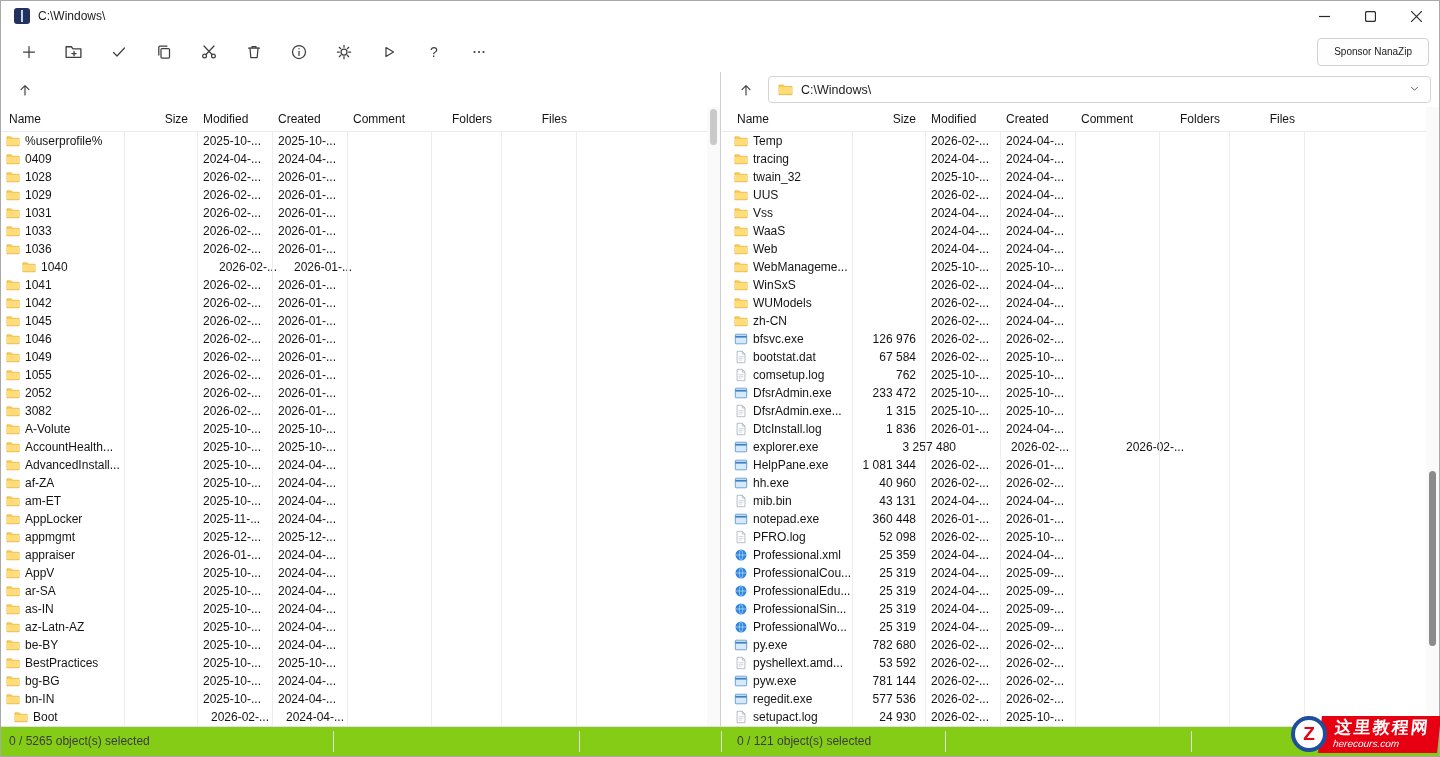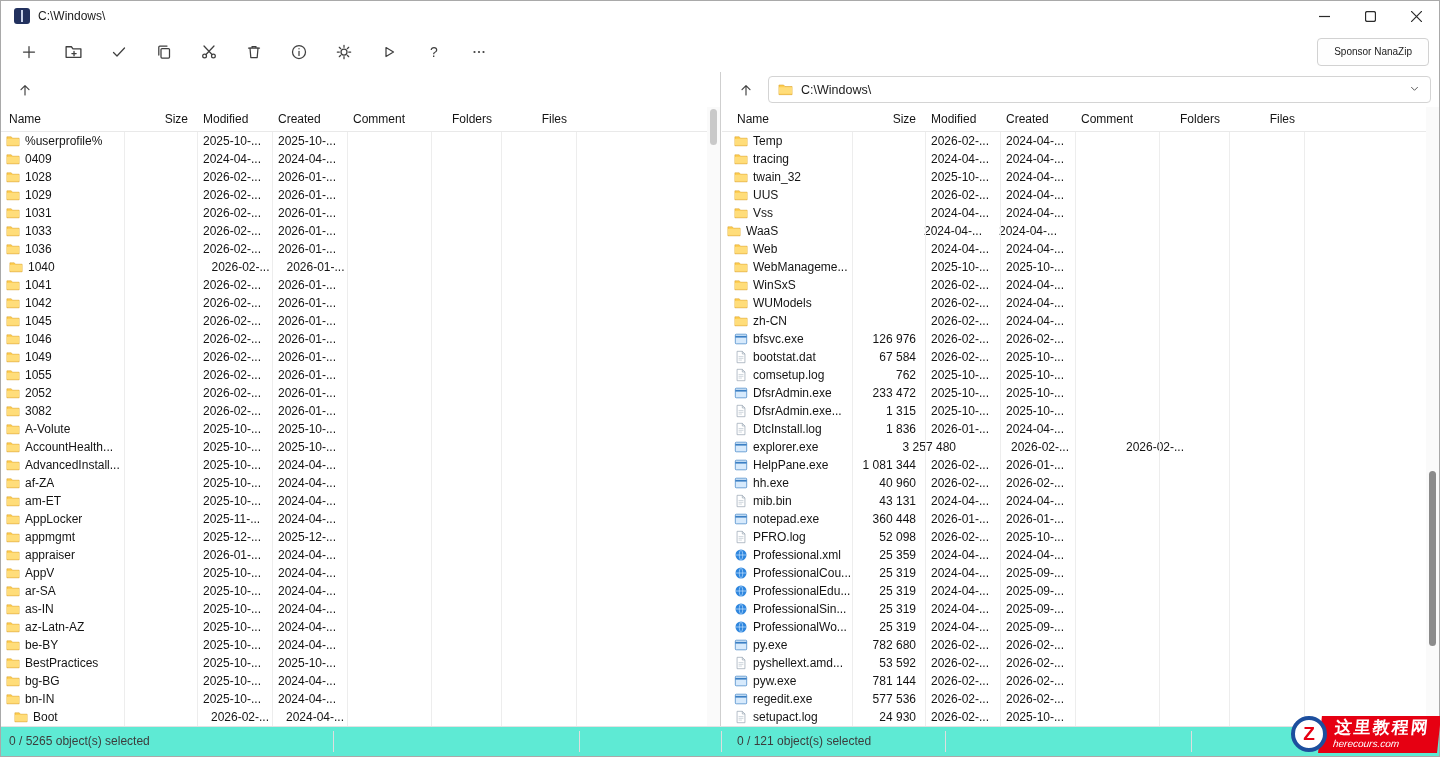"WaaS" div.row { padding-left: none -> 7px }
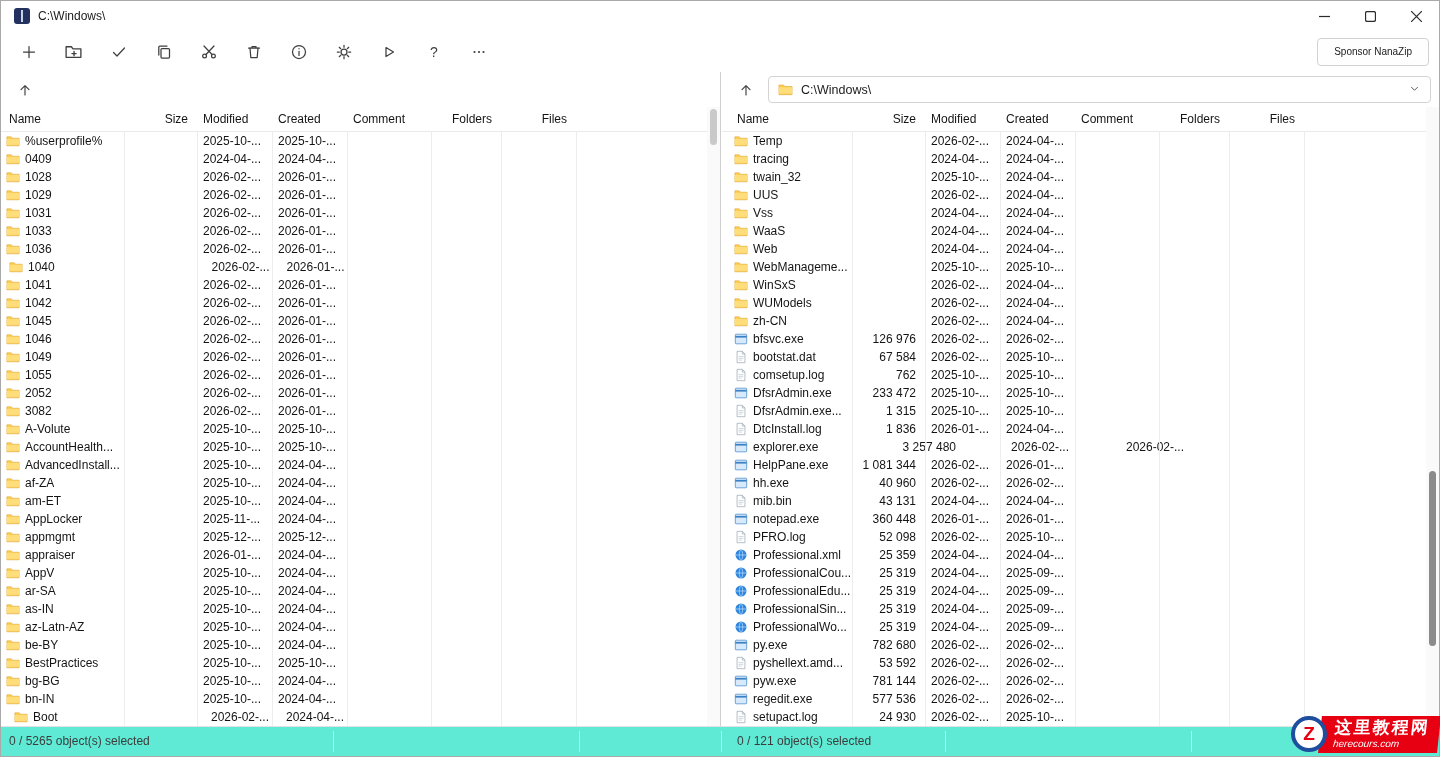"1040" div.row { padding-left: 3px -> 16px; text-align: center -> none }
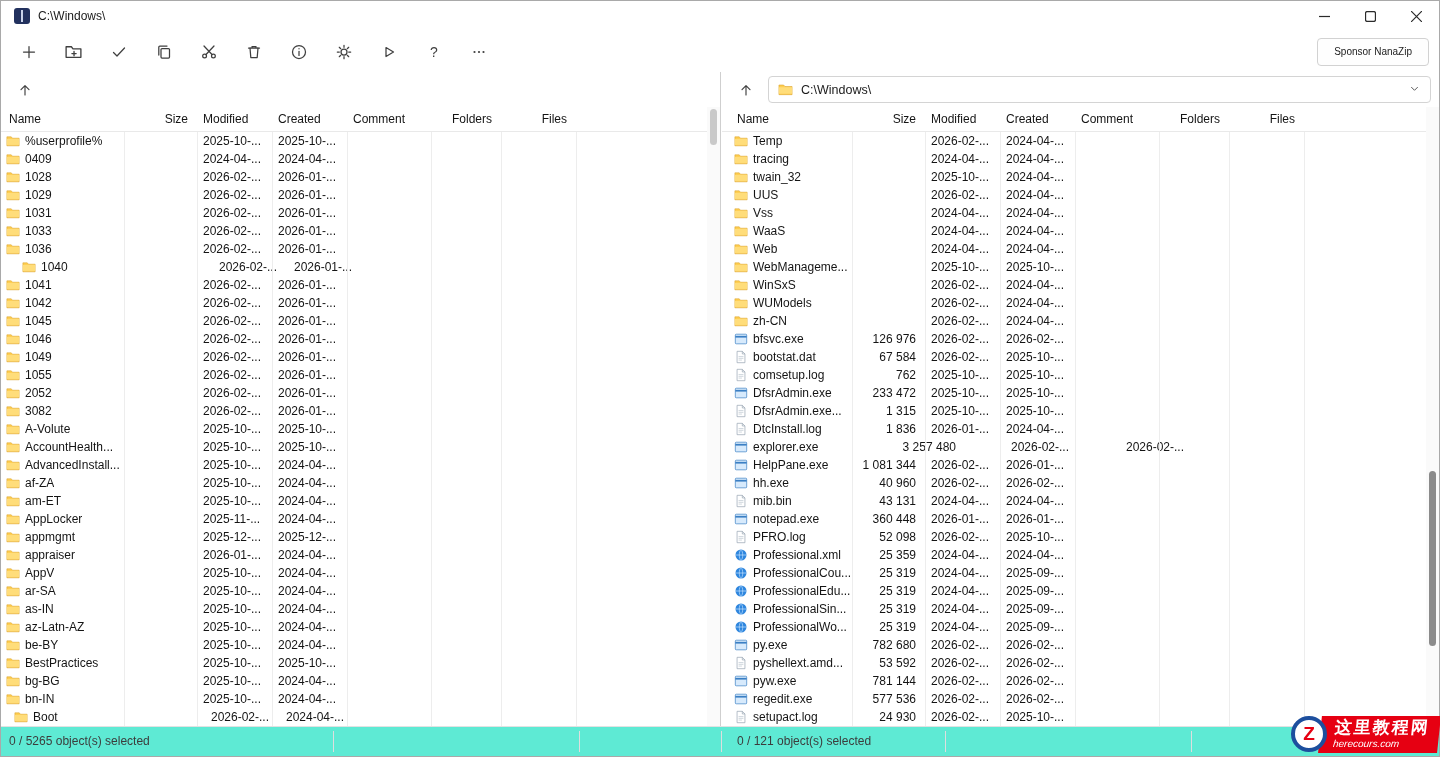"0 / 5265 object(s) selected" .statusbar { background: #5eead4 -> #84cc16 }
